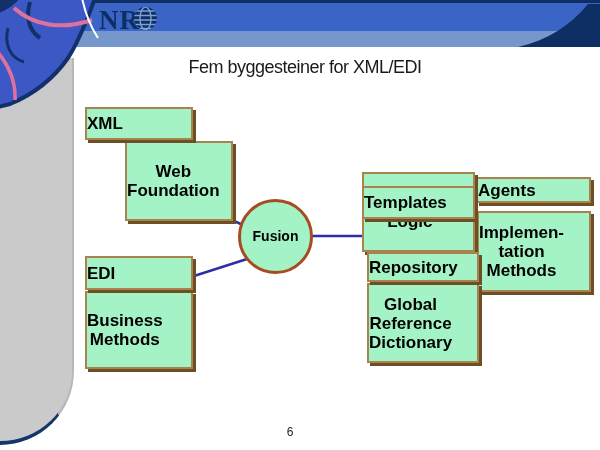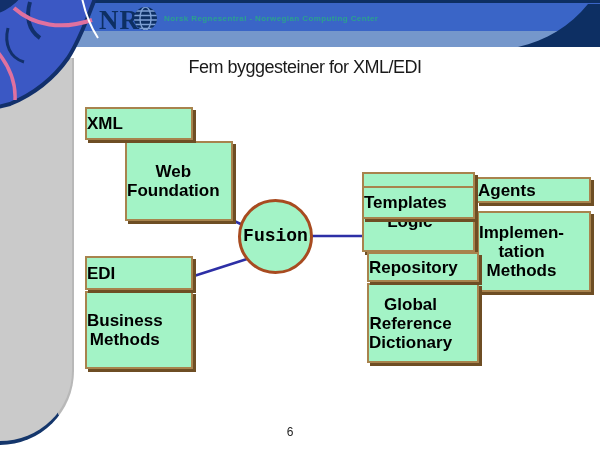"Norsk Regnesentral - Norwegian Computing" div.org-text { html: <div>Norsk Regnesentral - Norwegian Computing Center</div> -> none }
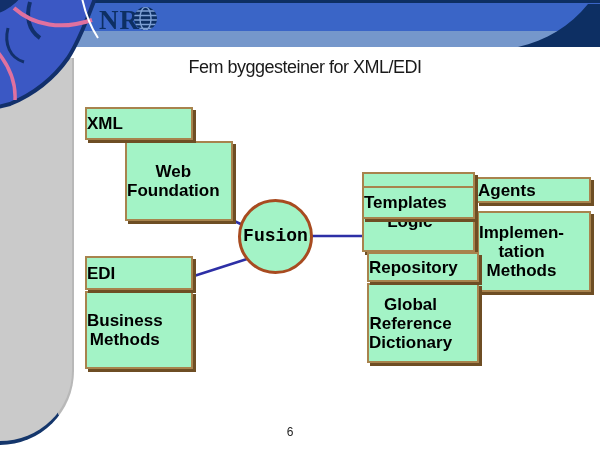"Fusion" .fusion .box-label { font-family: Liberation Mono, monospace -> none; font-size: 18px -> 14px }
